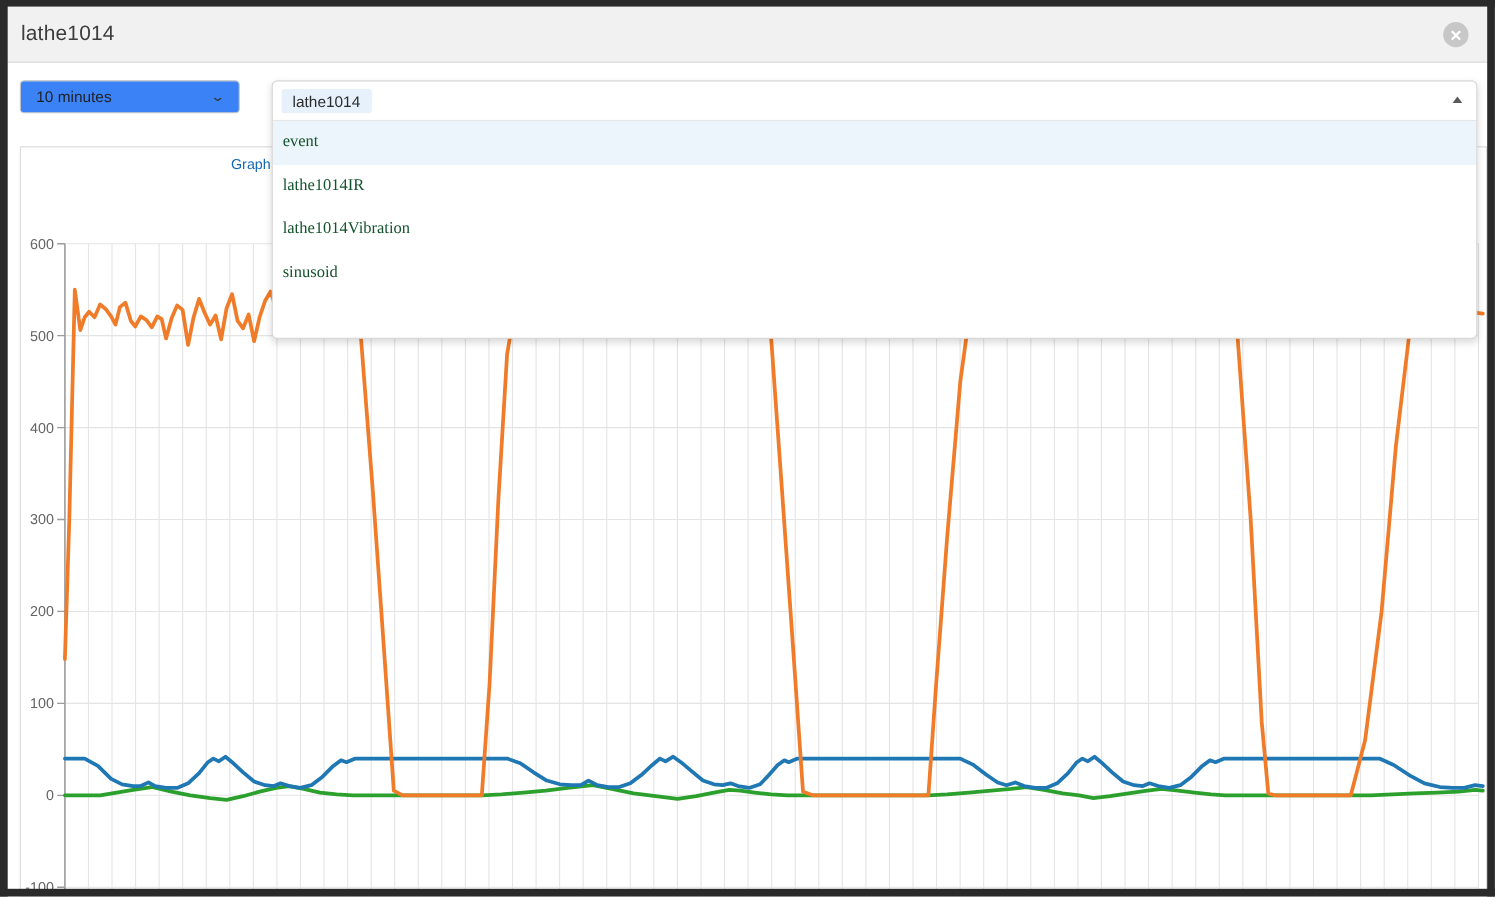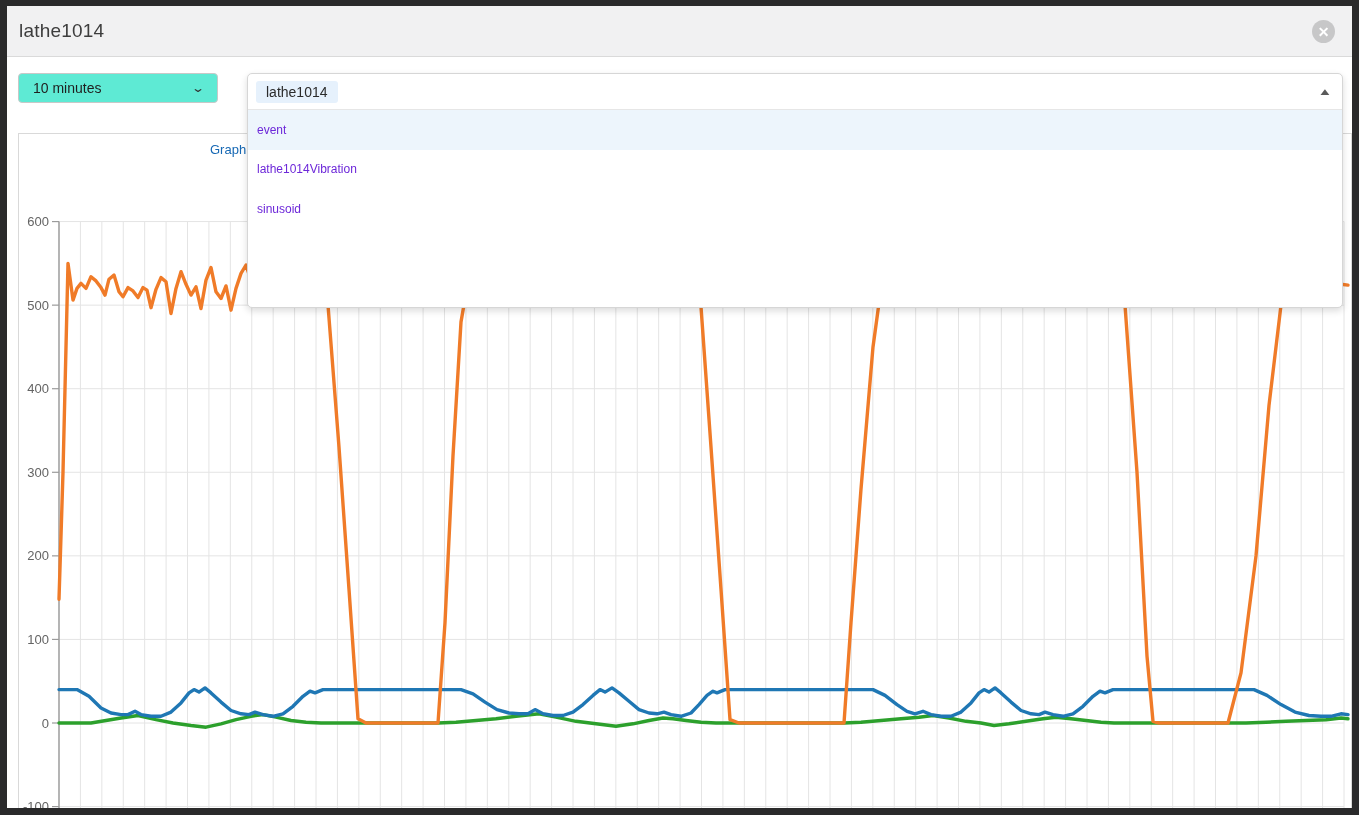"10 minutes" .time-select { background: #5eead4 -> #3b82f6 }
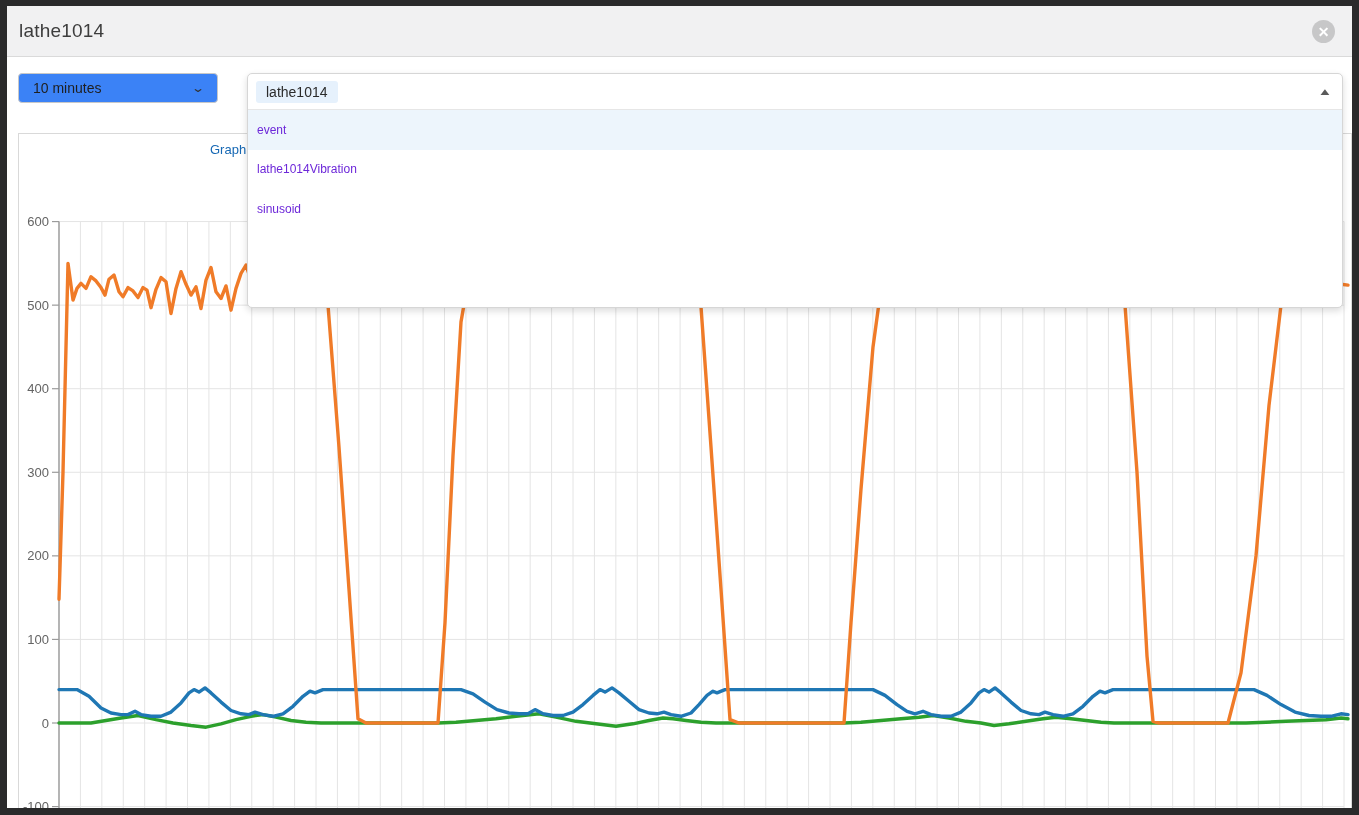"event" .option { color: #6d28d9 -> #14532d; font-family: none -> Liberation Serif, serif; font-size: 12px -> 15px }
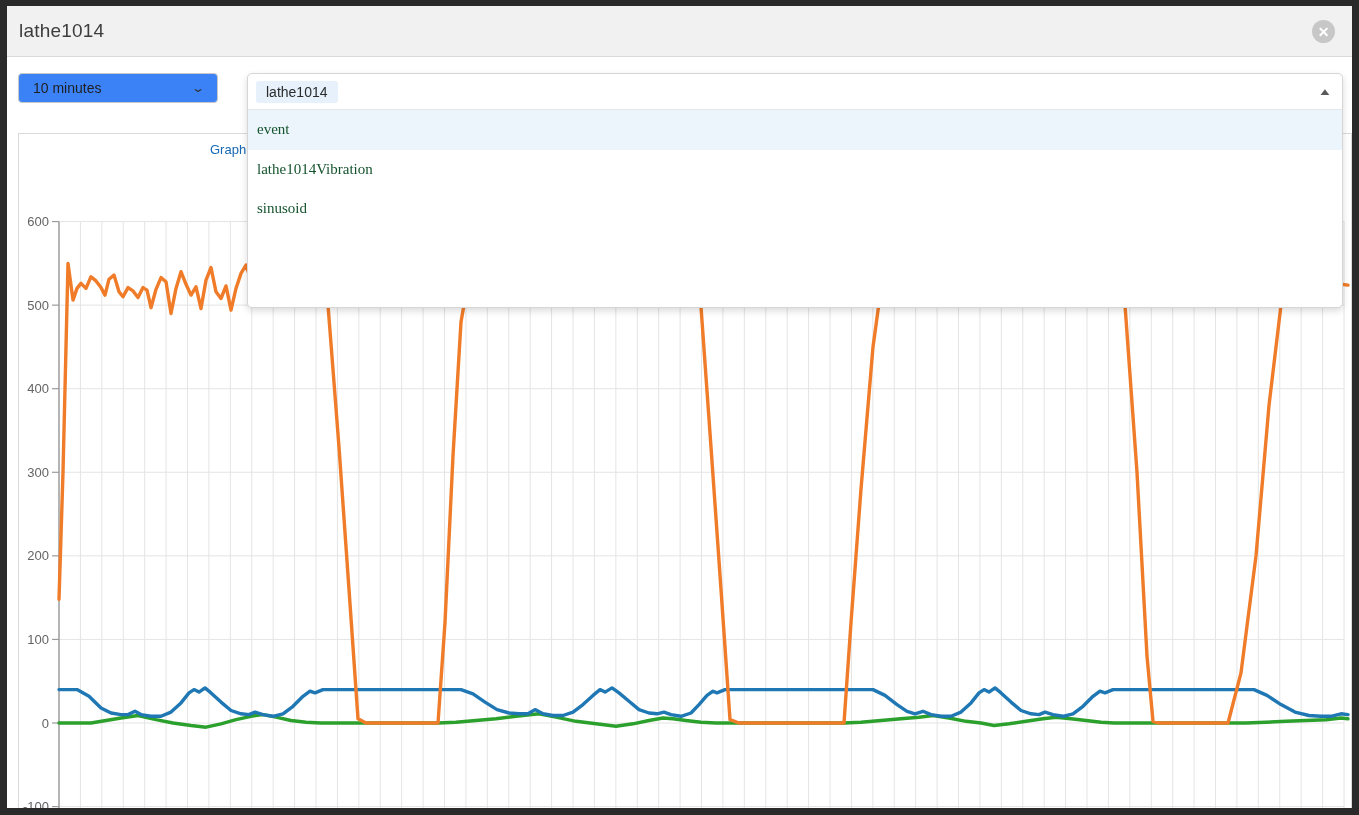"lathe1014IR" div.option { html: none -> <div>lathe1014IR</div> }
